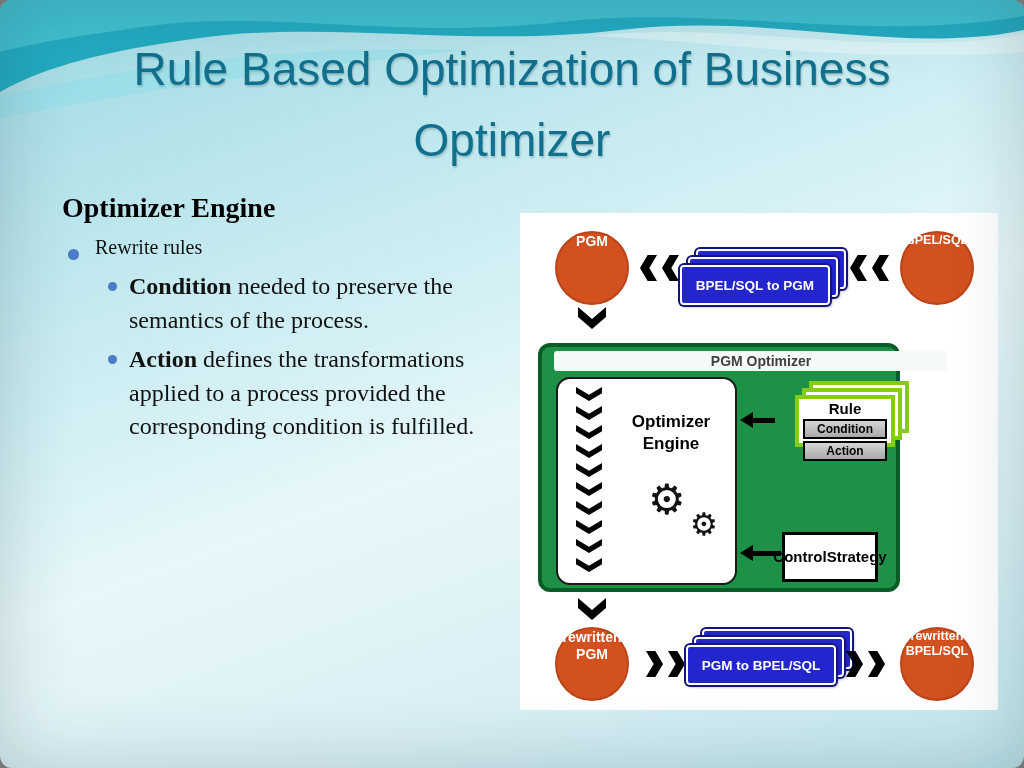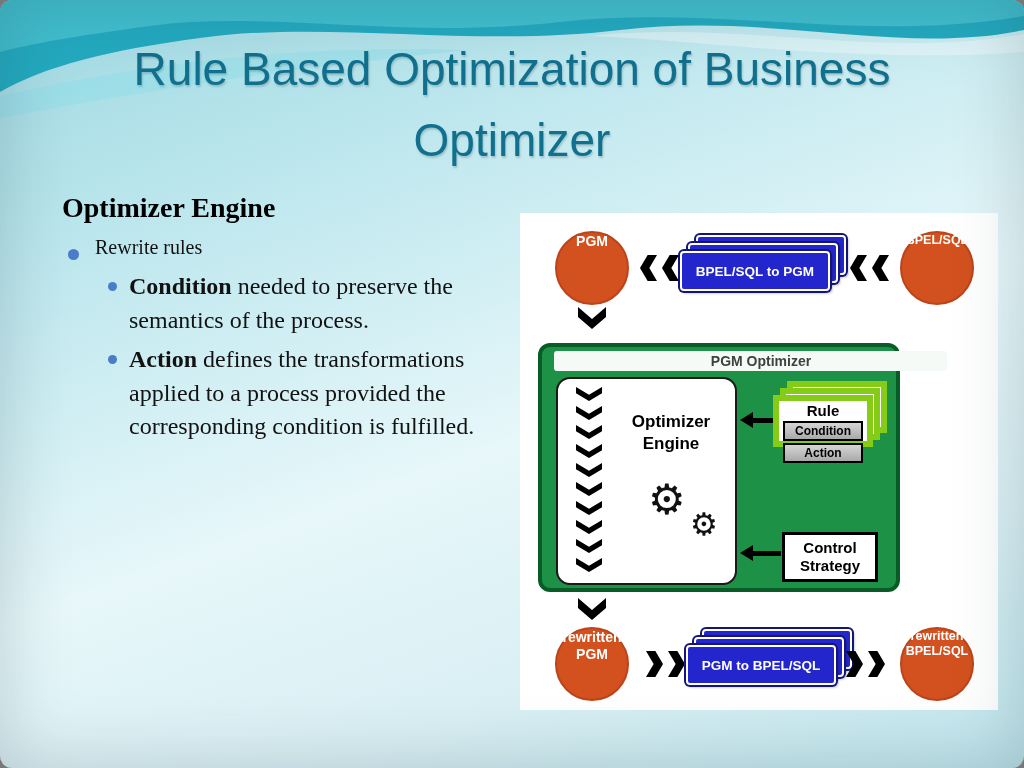"BPEL/SQL to PGM" div.stack { top: 22px -> 36px }
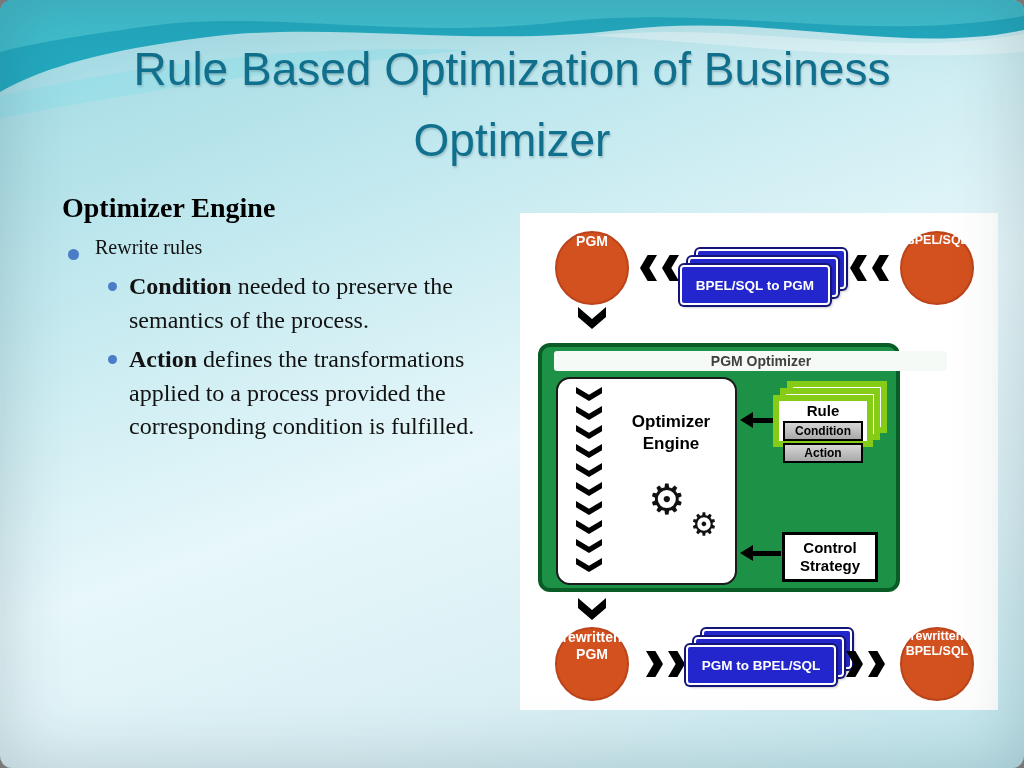"Rule" .rcard { border: 6px solid #84cc16 -> 4px solid #84cc16; margin-left: none -> 22px }
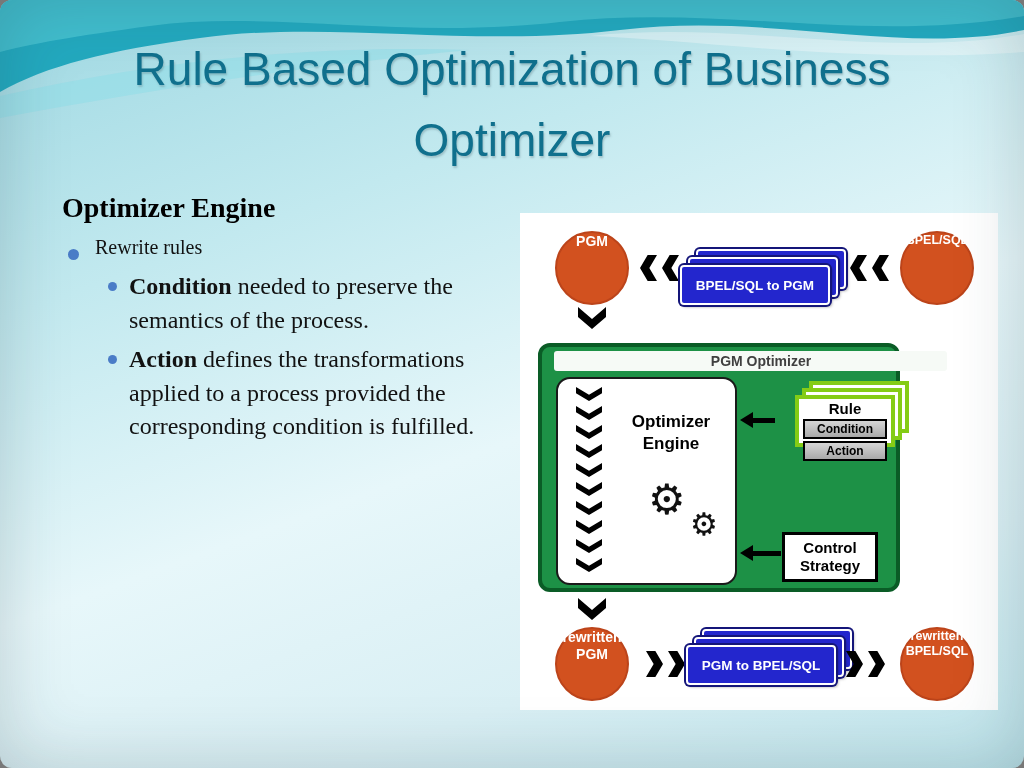"Control" .ctrl { flex-direction: column -> row }
